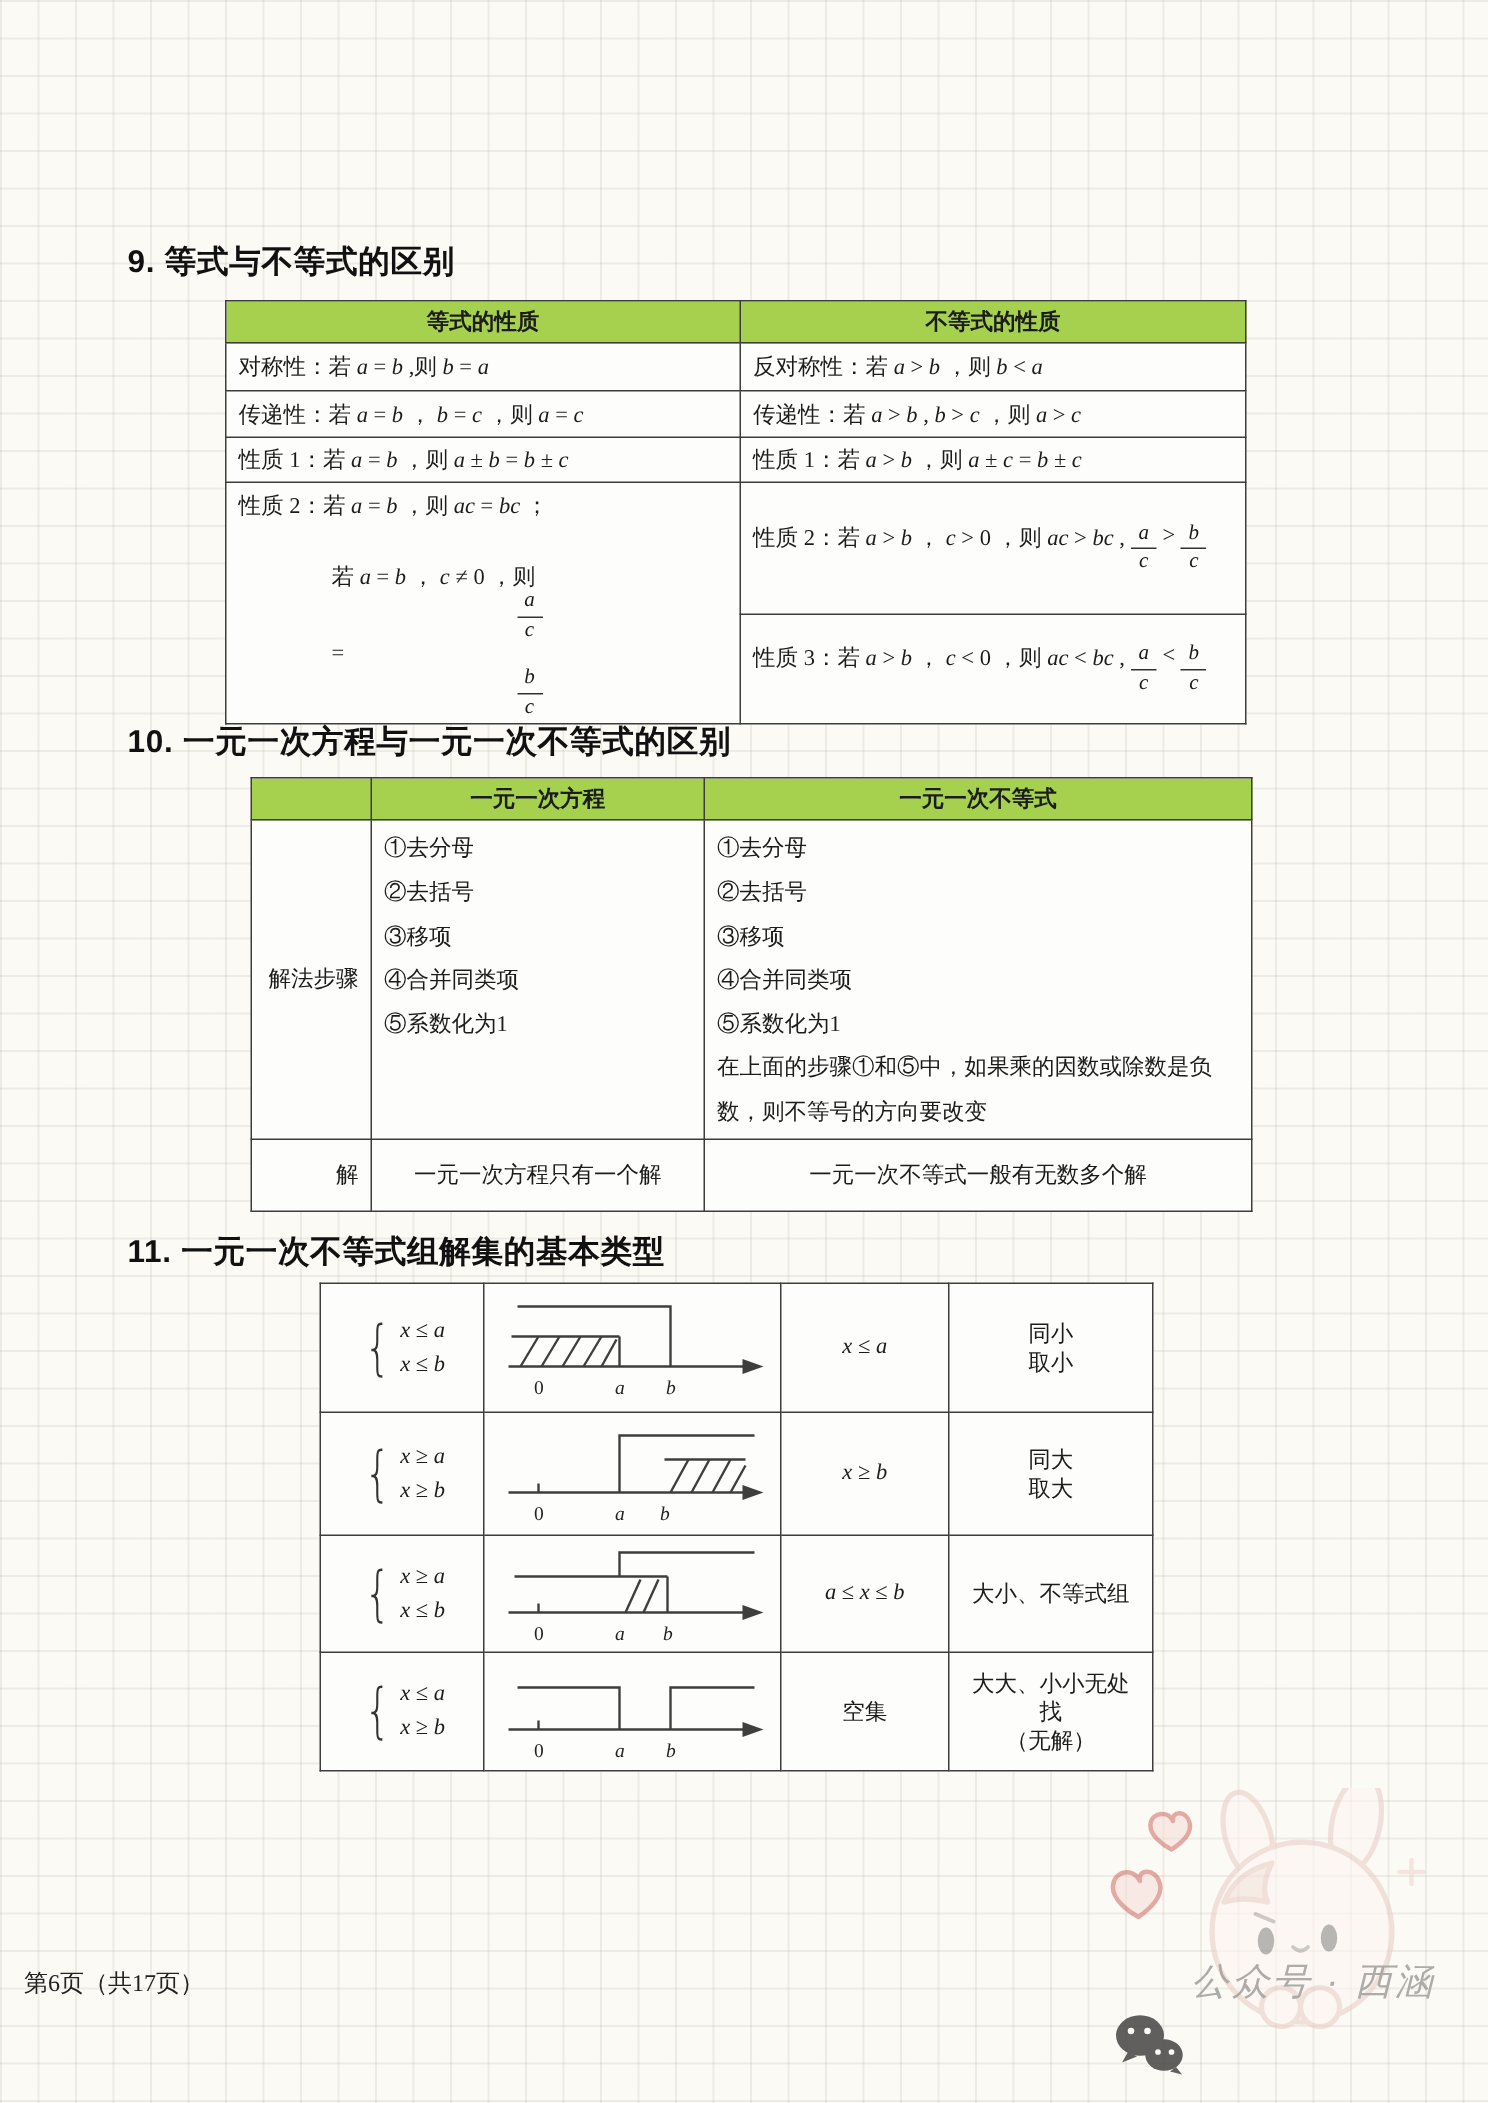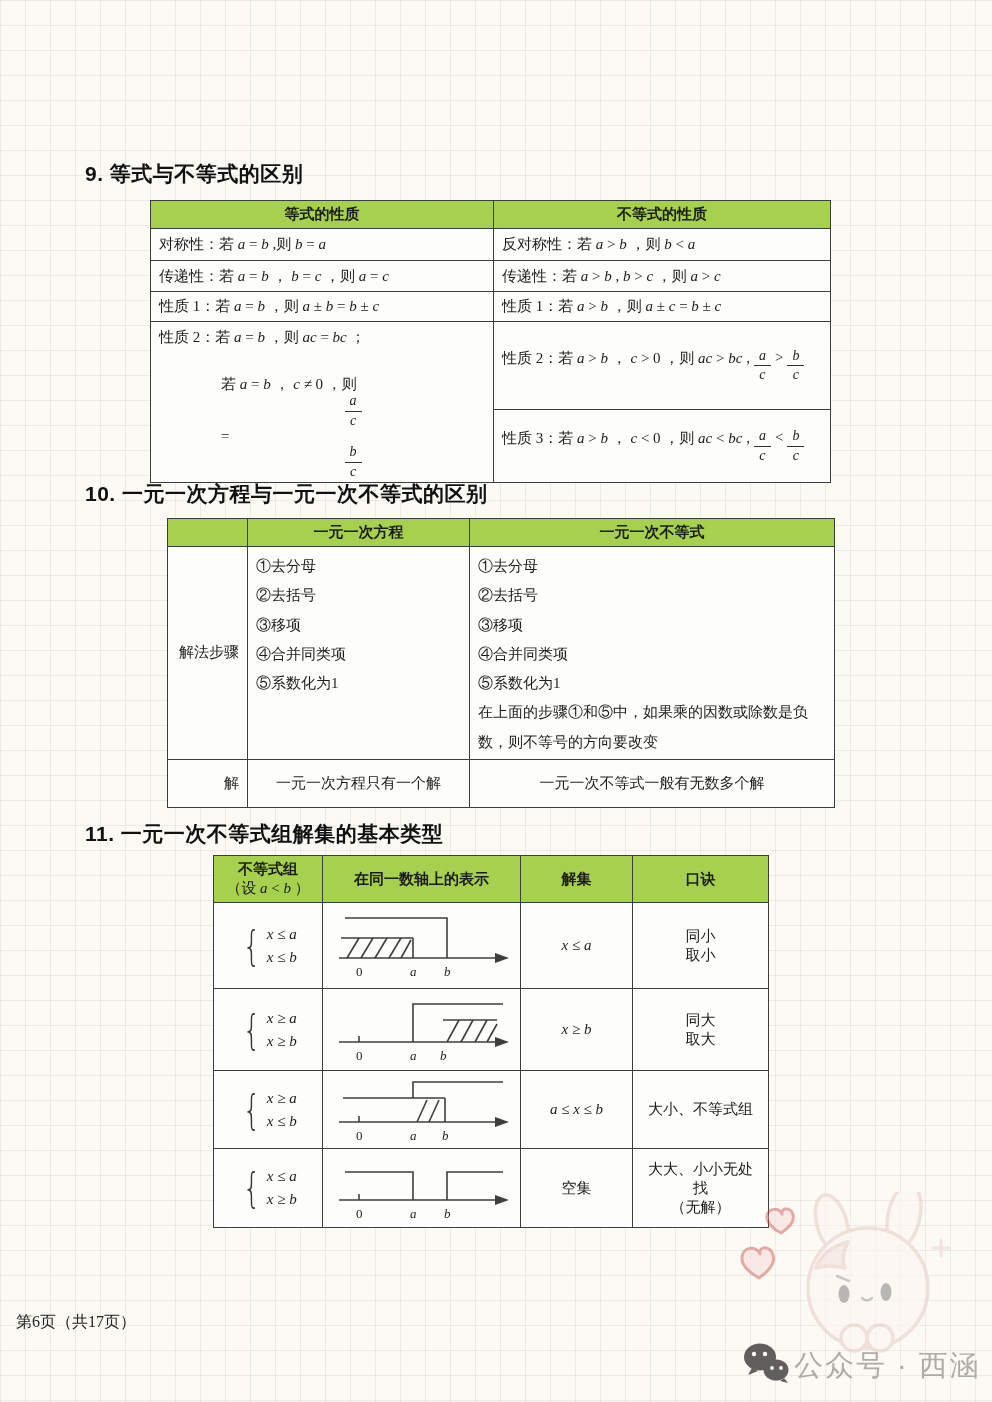"不等式组" tr { html: <tr> <th> <div>不等式组</div> <div>（设 <i>a</i> &lt; <i>b</i> ）</div> </th> <th>在同一数轴上的表示</th> <th>解集</th> <th>口诀</th> </tr> -> none }
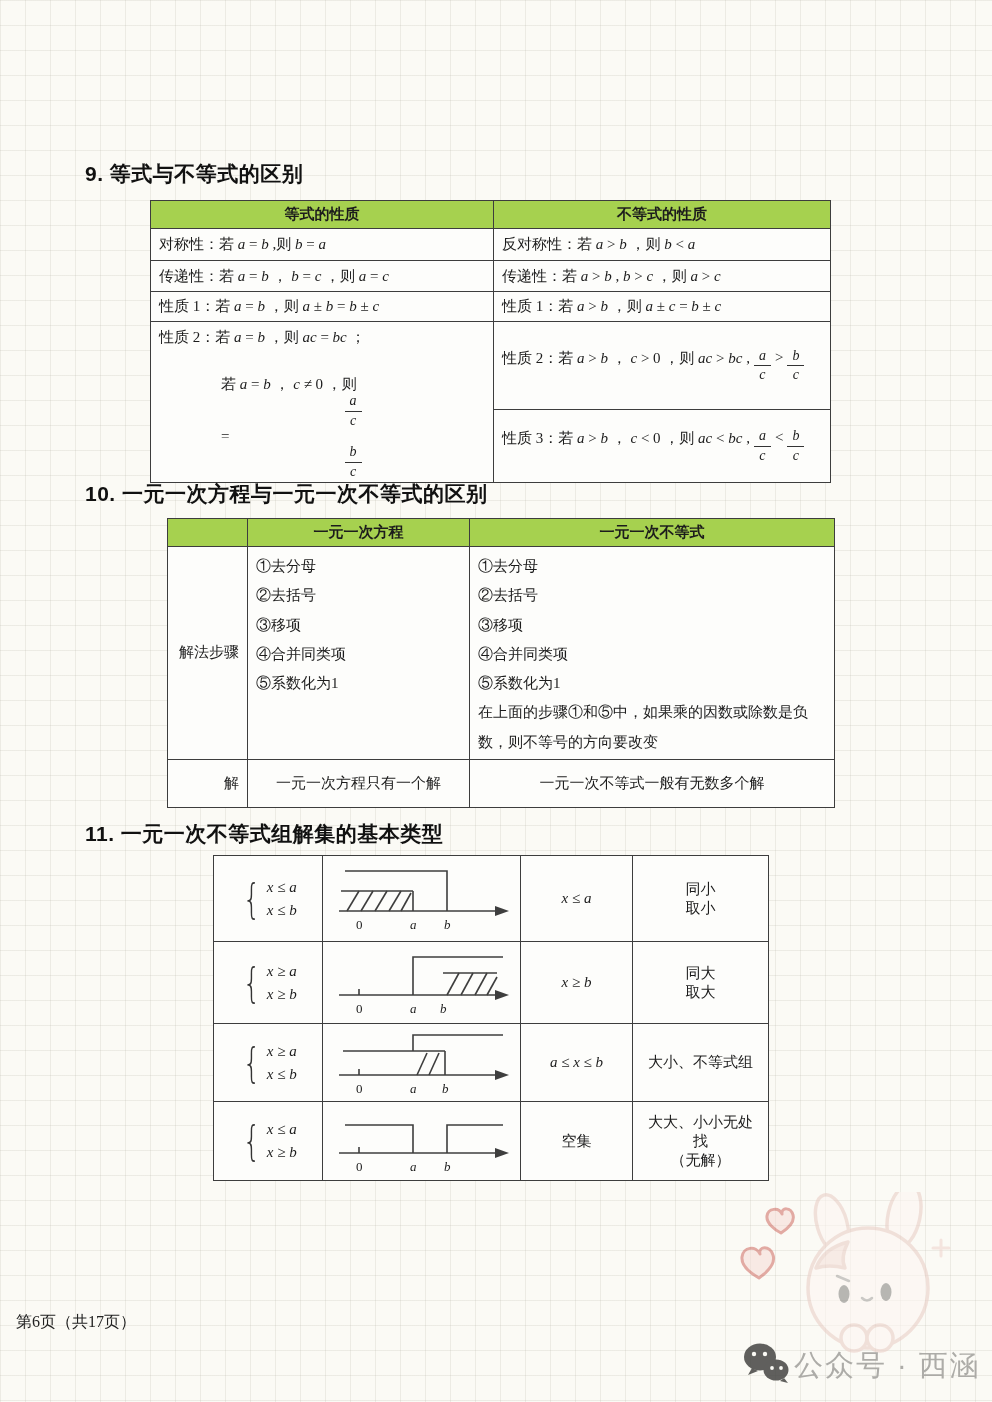"公众号 · 西涵" .wm-label { font-size: 29px -> 25px; font-style: none -> italic; top: 1346px -> 1304px }
